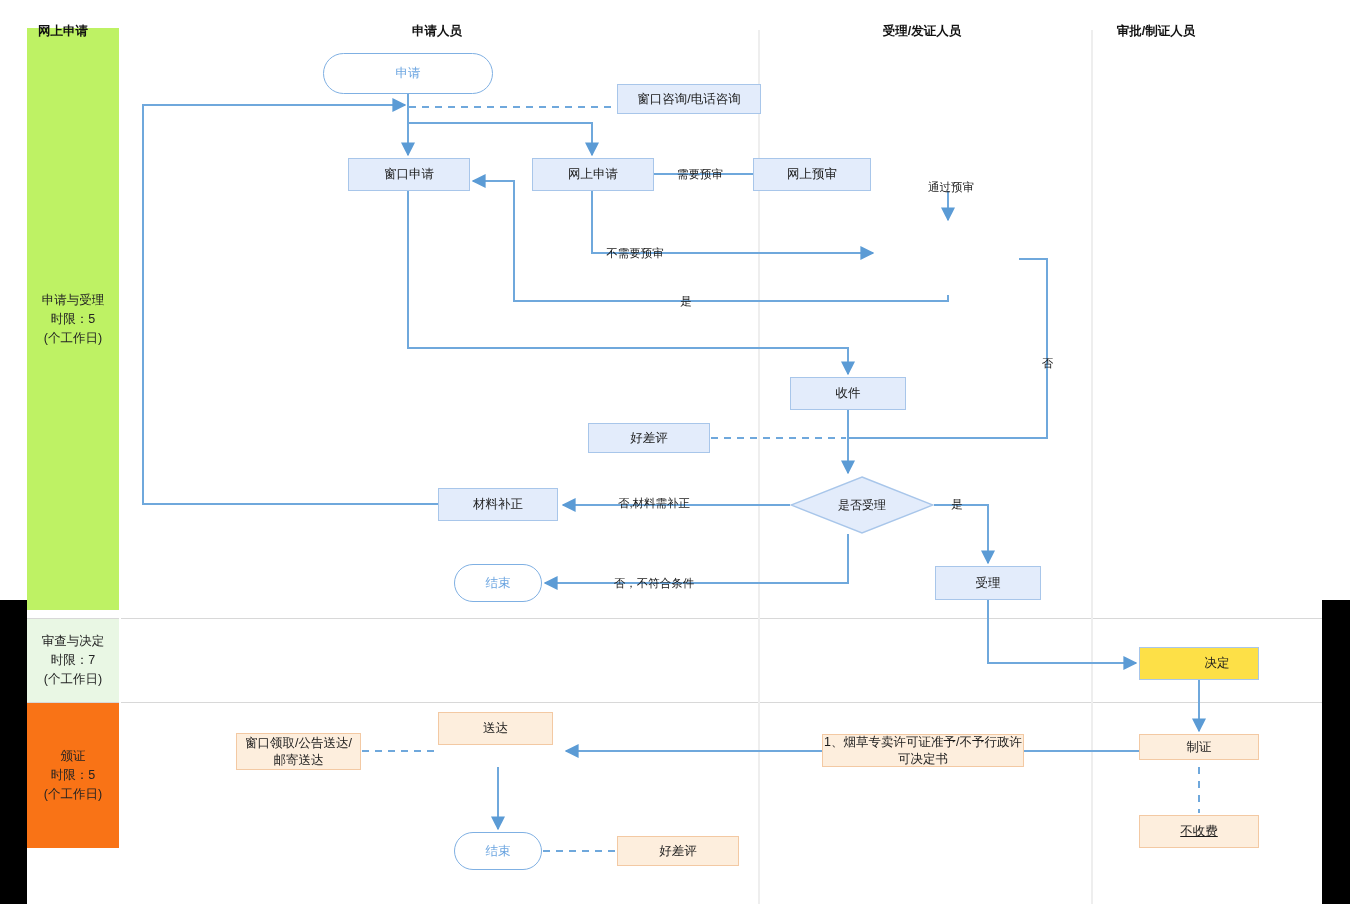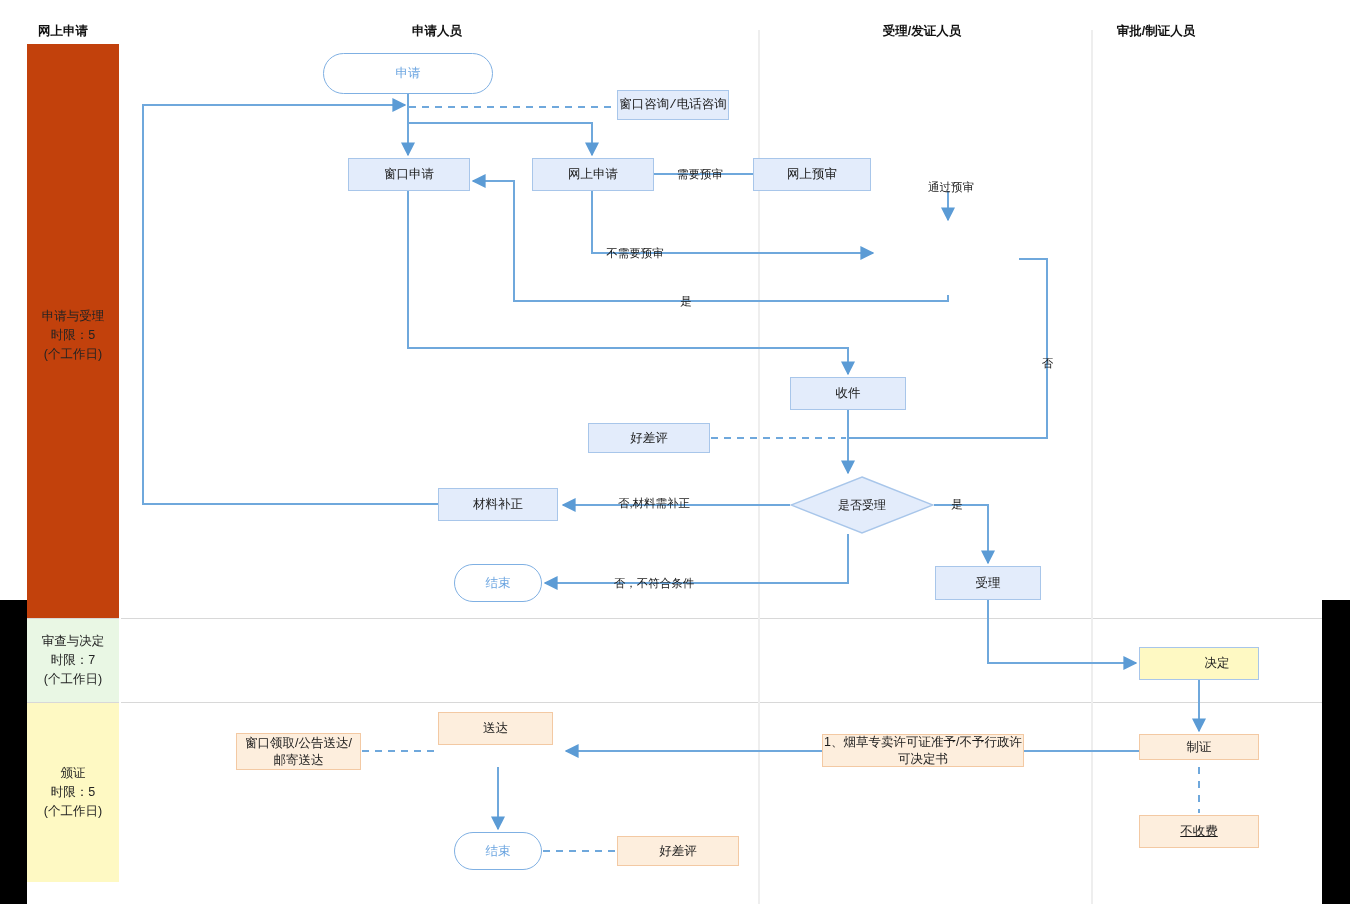"窗口咨询/电话咨询" div.node { font-family: Liberation Mono, monospace -> none; top: 90px -> 84px; width: 112px -> 144px }
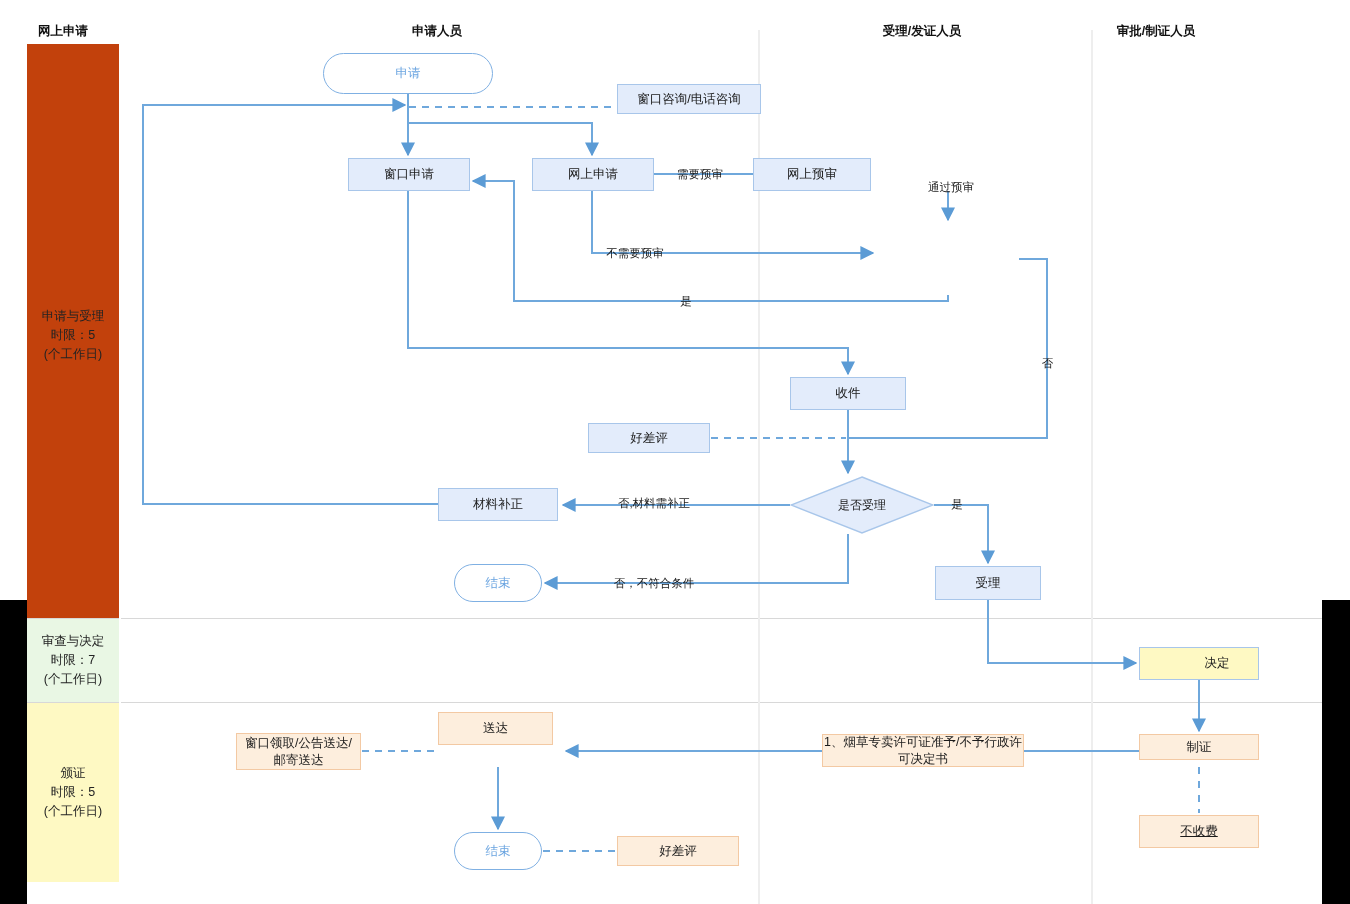"申请与受理" div.lane { background: #c2410c -> #bef264; top: 44px -> 28px }
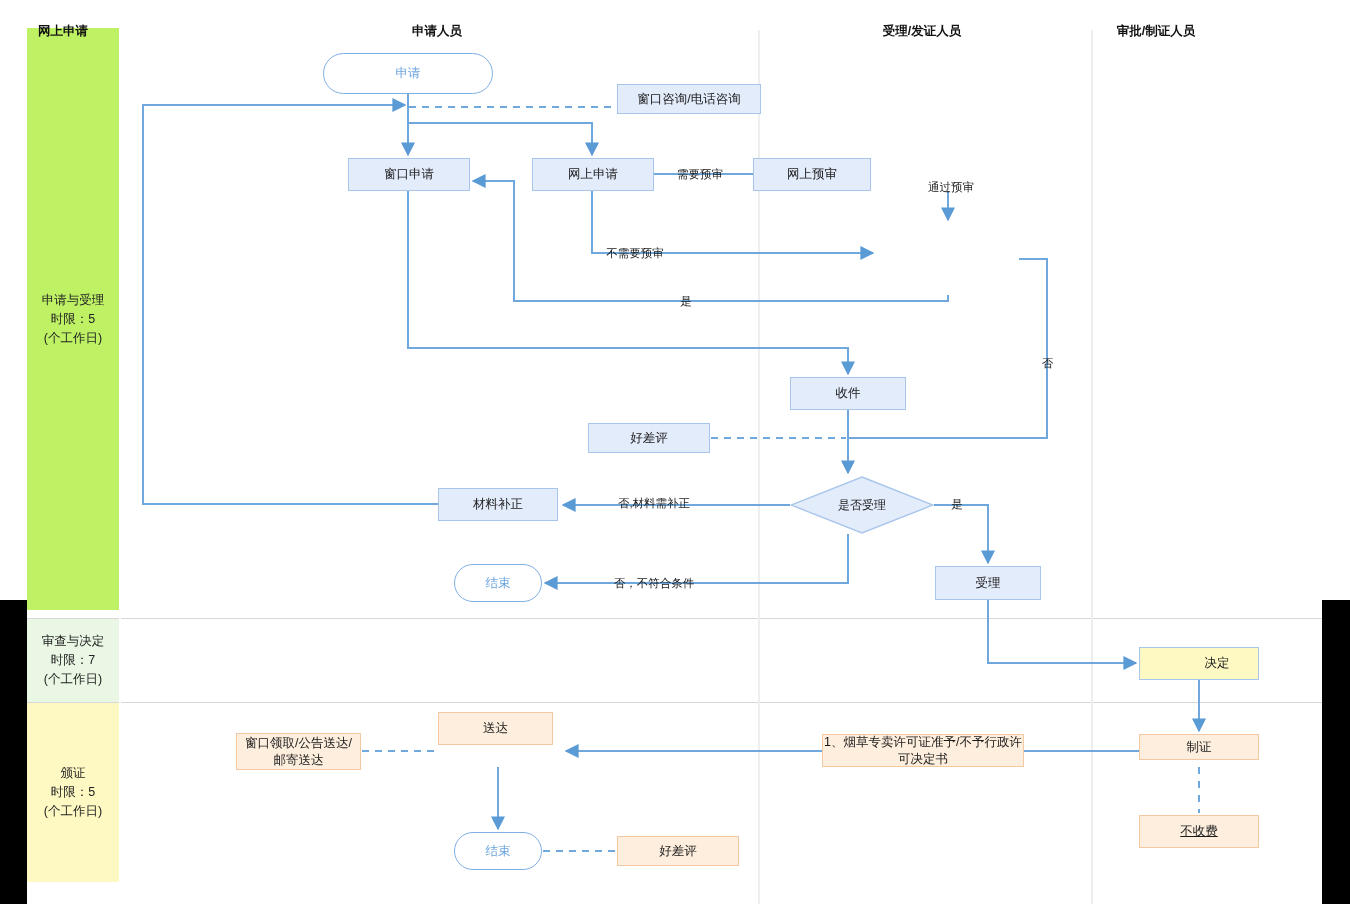"决定" .n-green { background: #fef9c3 -> #fde047 }
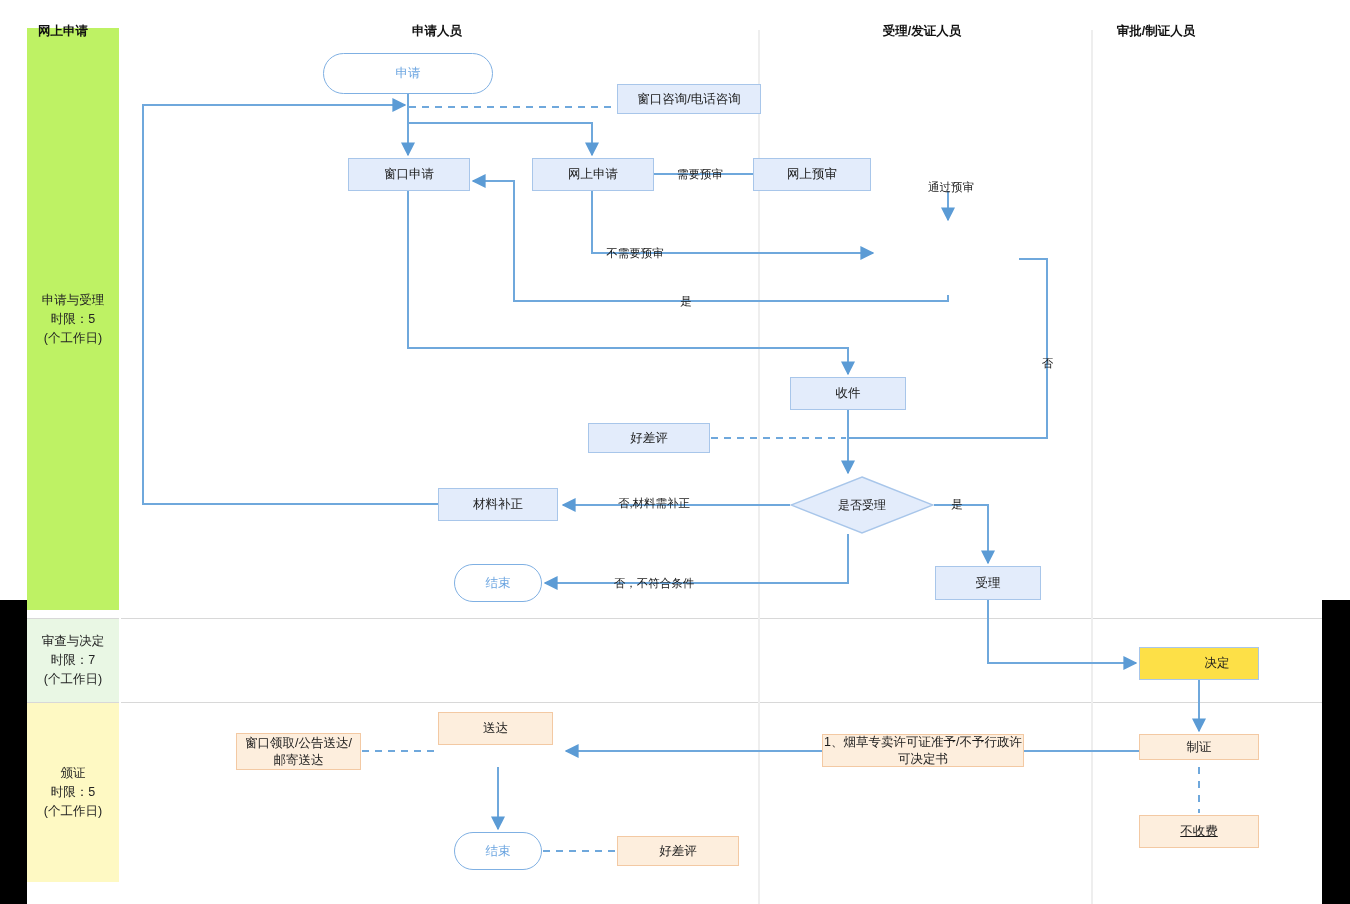"颁证" div.lane { background: #fef9c3 -> #f97316; height: 180px -> 146px }
